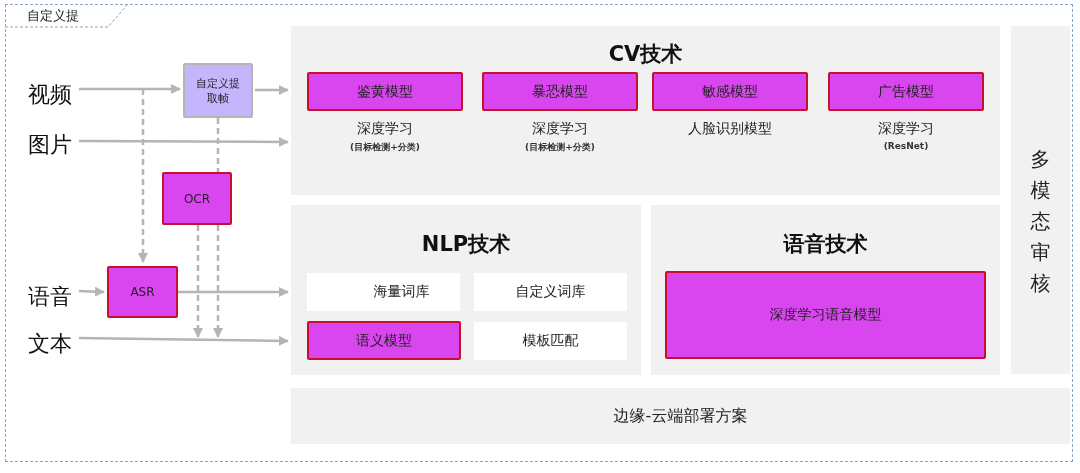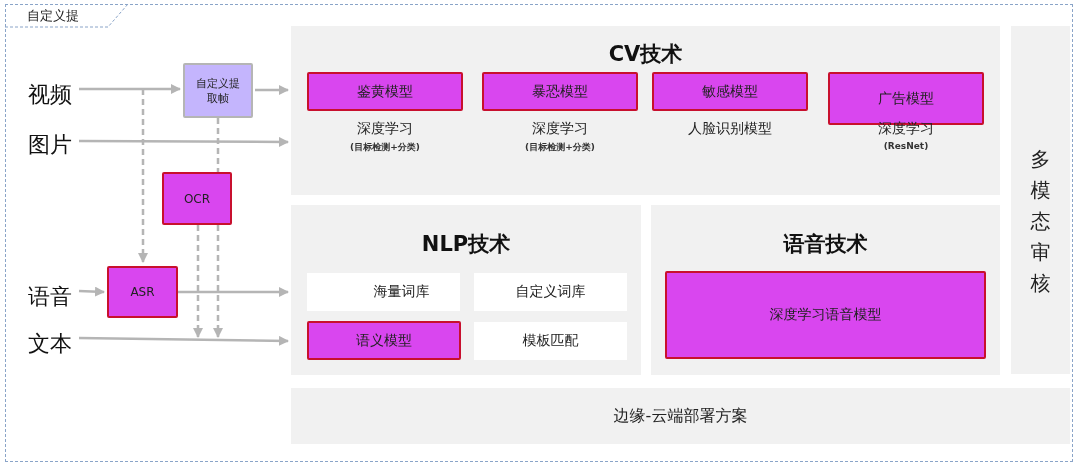"广告模型" div.abs { height: 53px -> 39px }
